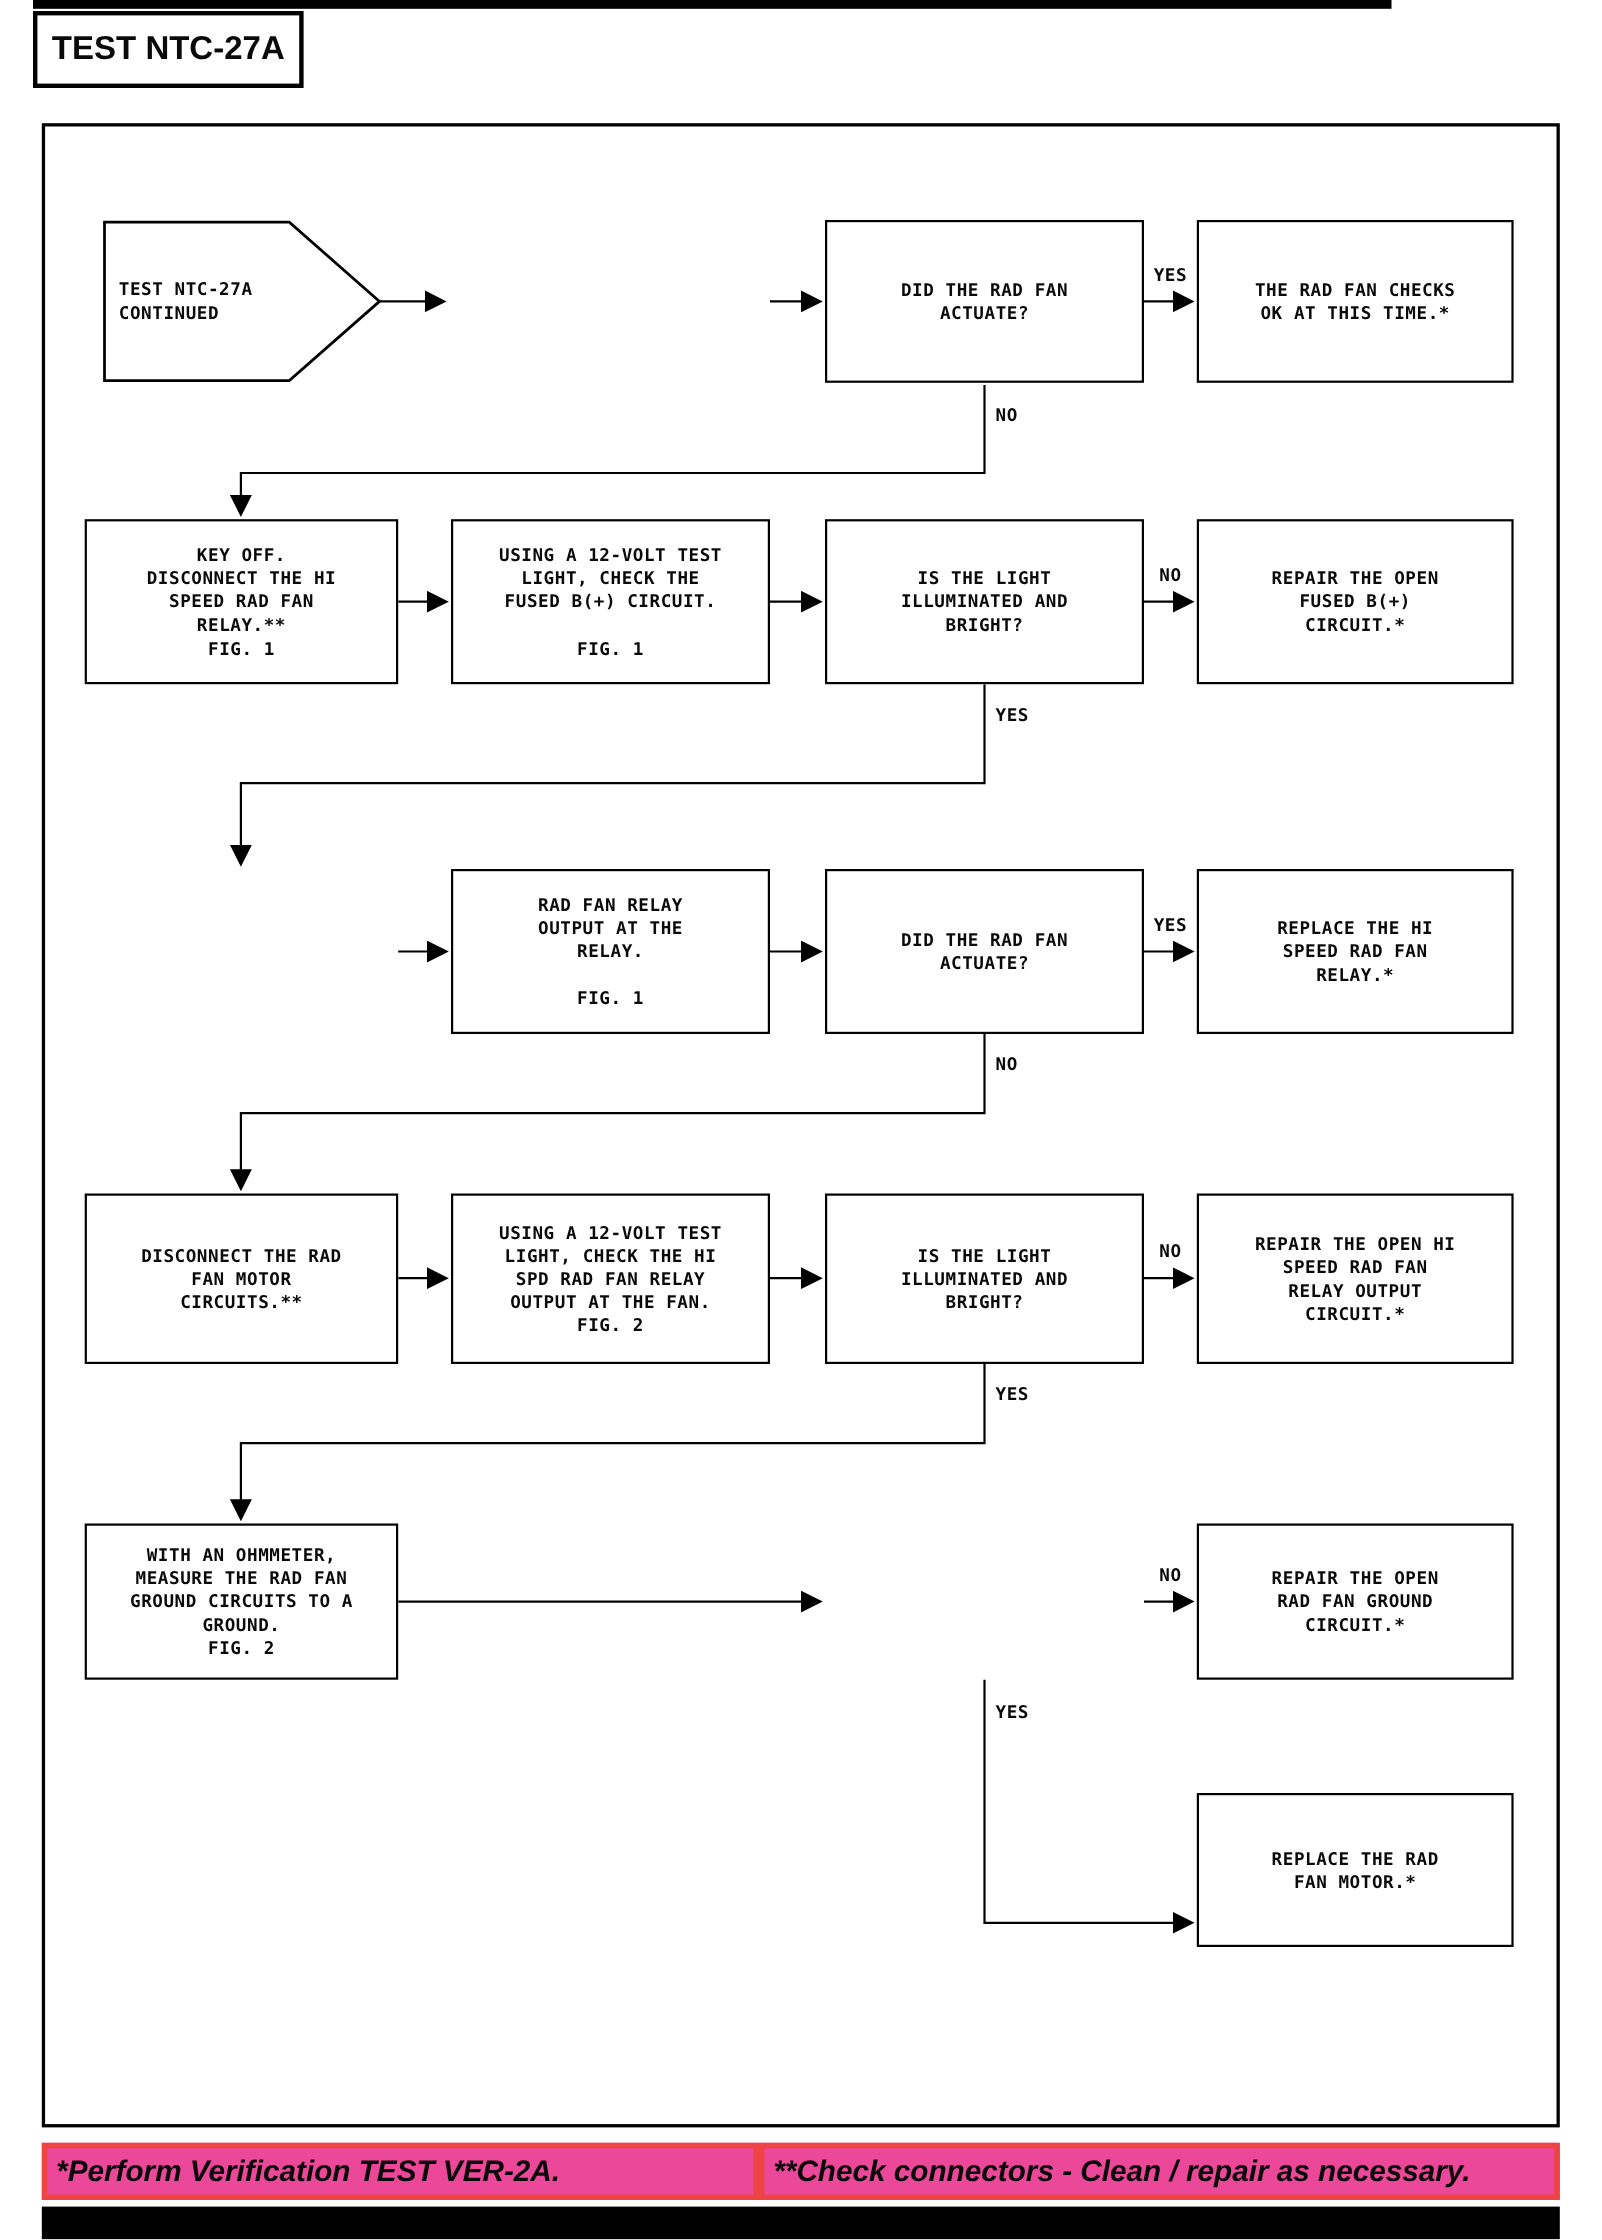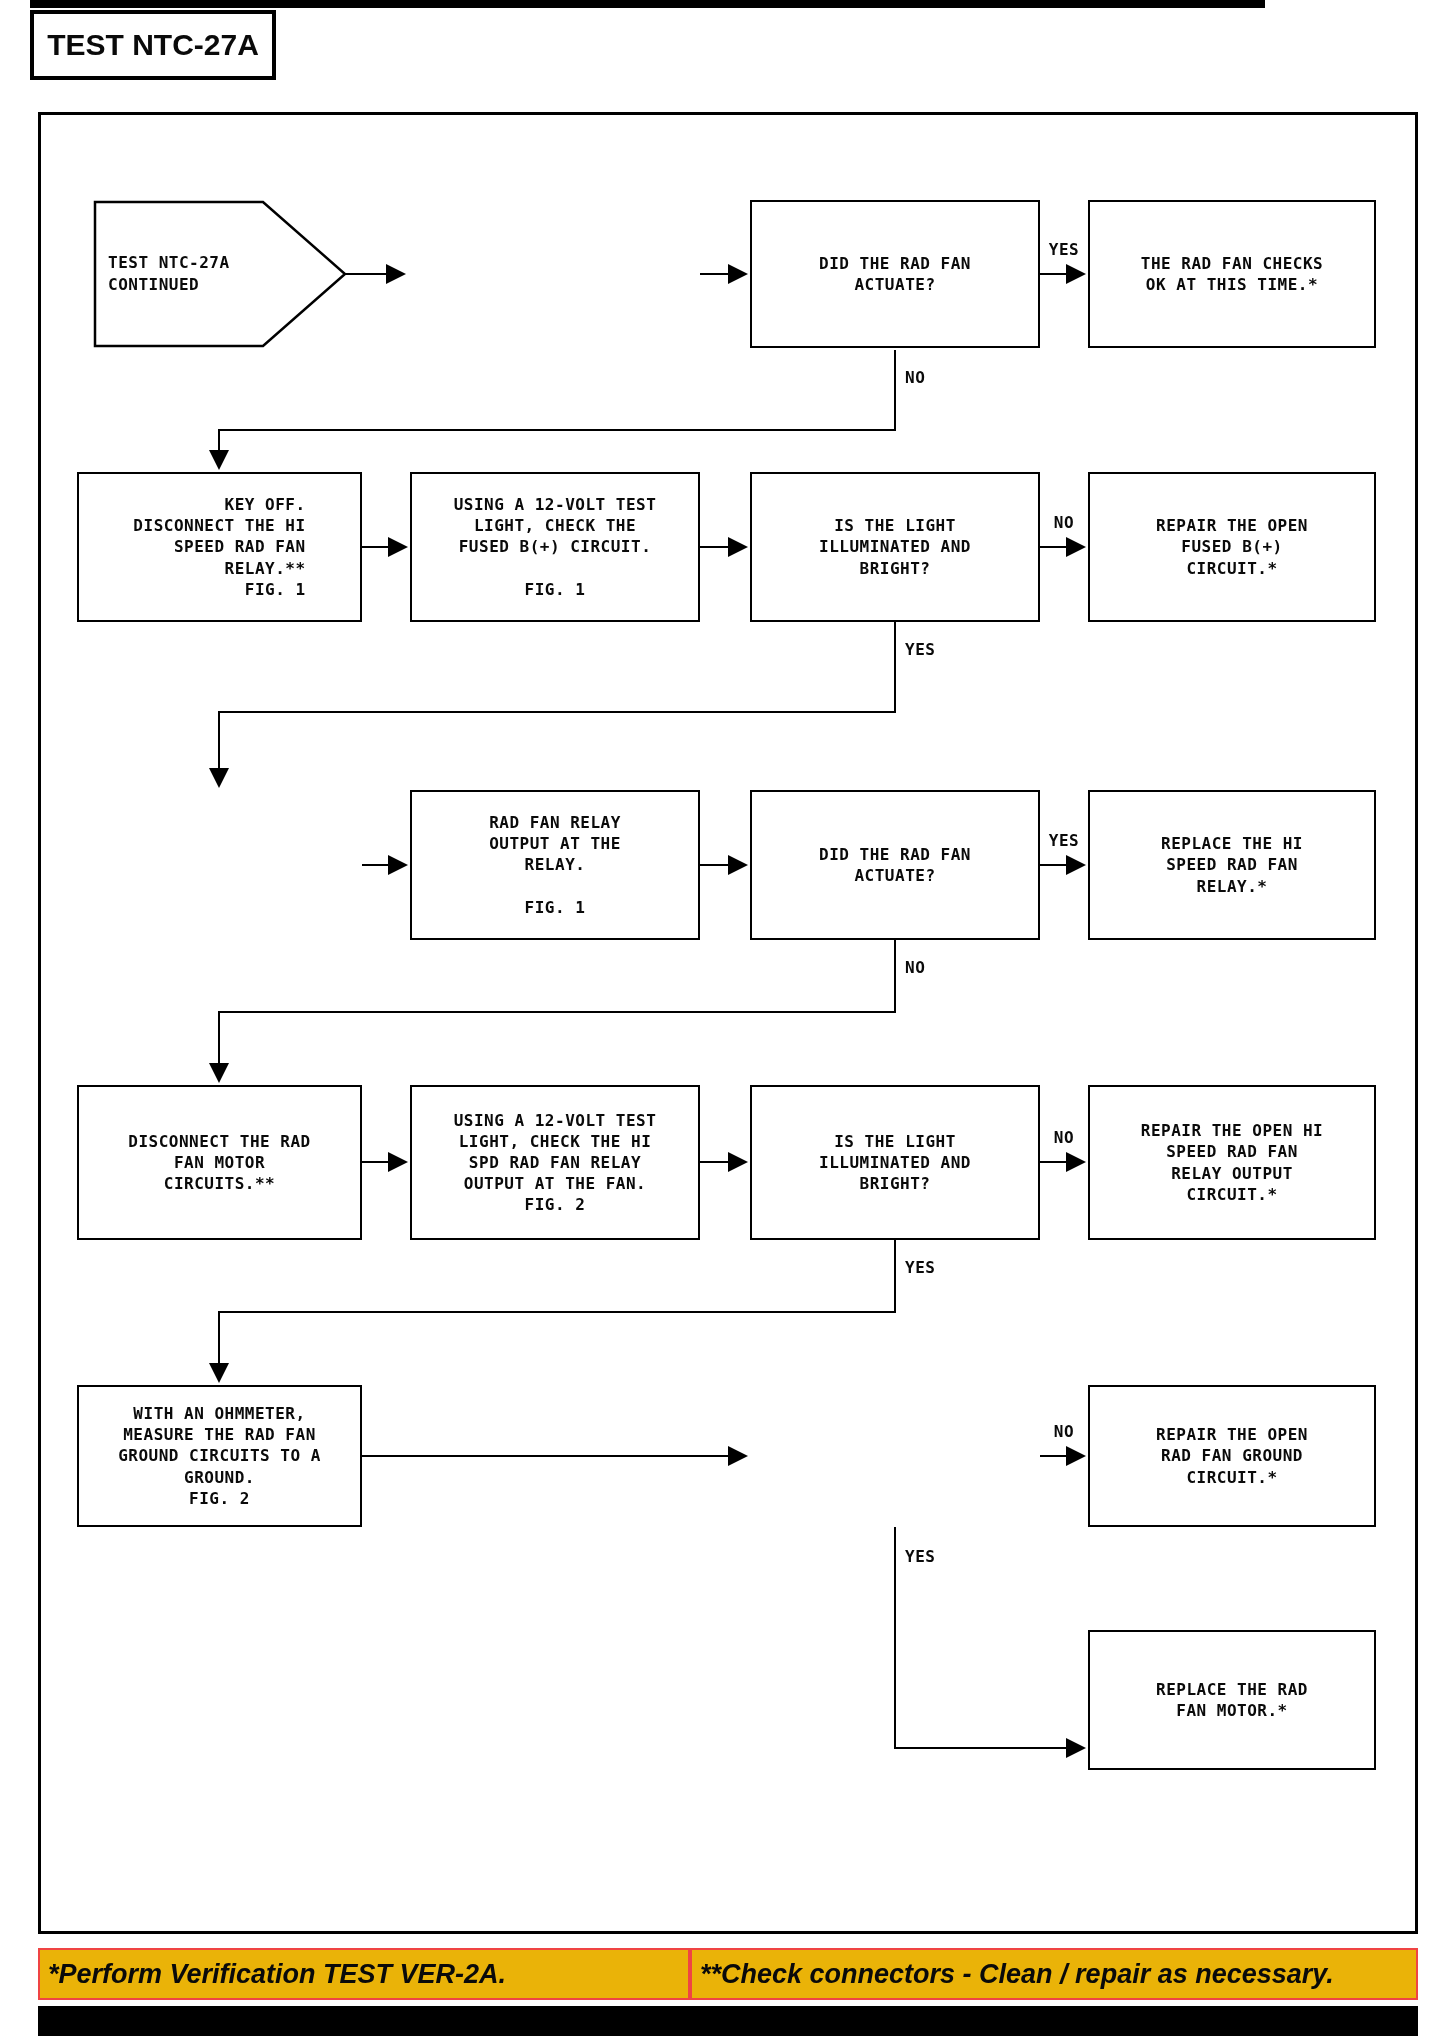"KEY OFF." div.box { text-align: right -> none }
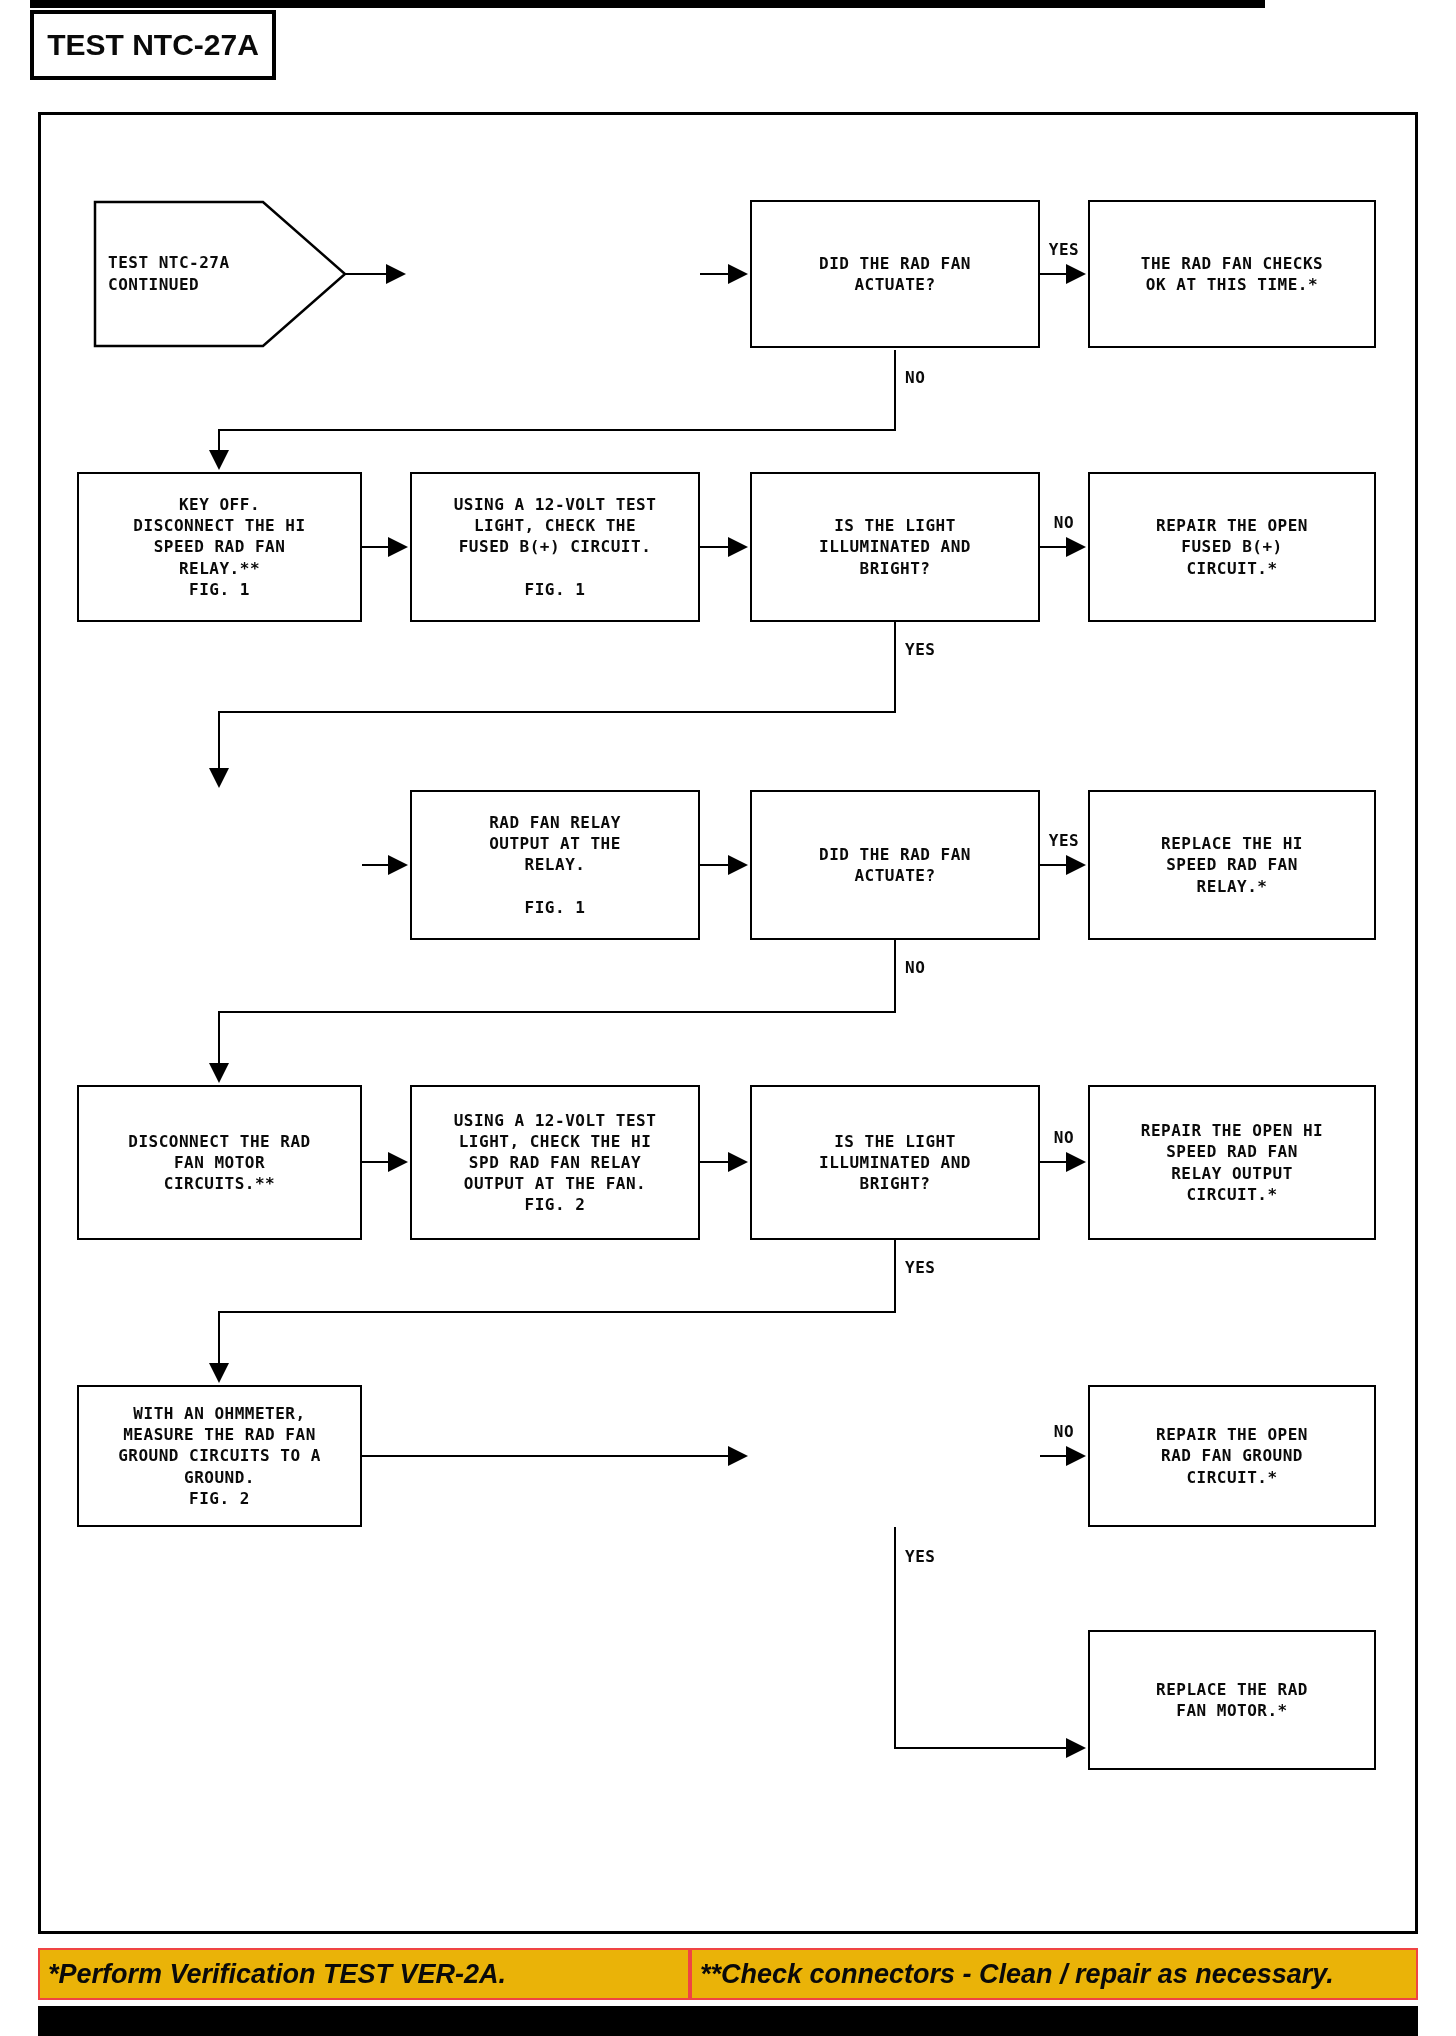"*Perform Verification TEST VER-2A." .footnote { background: #eab308 -> #ec4899; border: 2px solid #ef4444 -> 5px solid #ef4444 }
